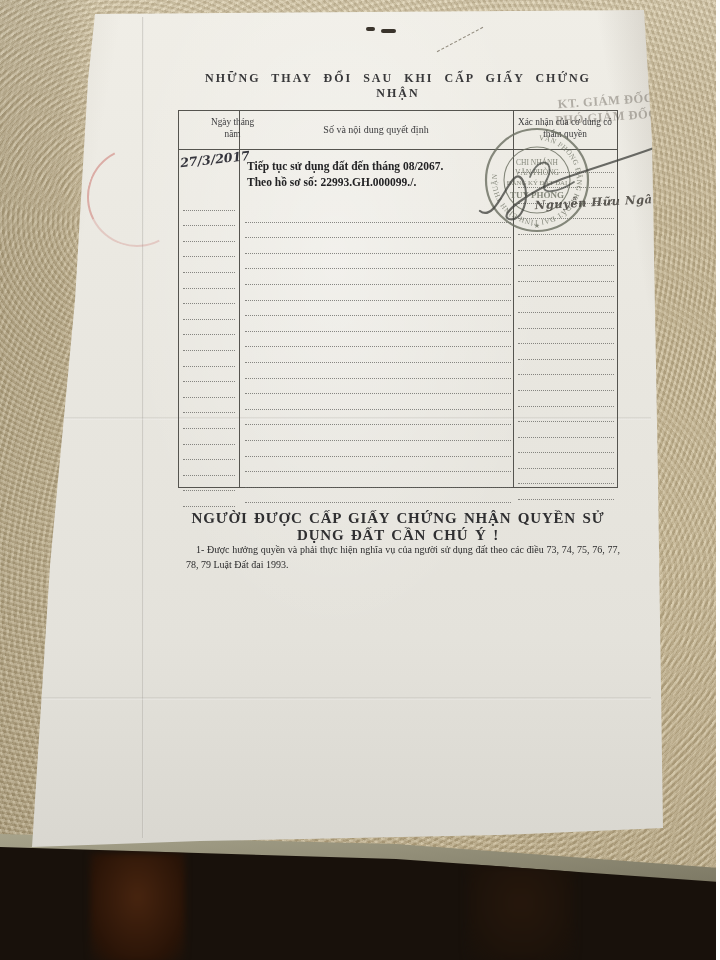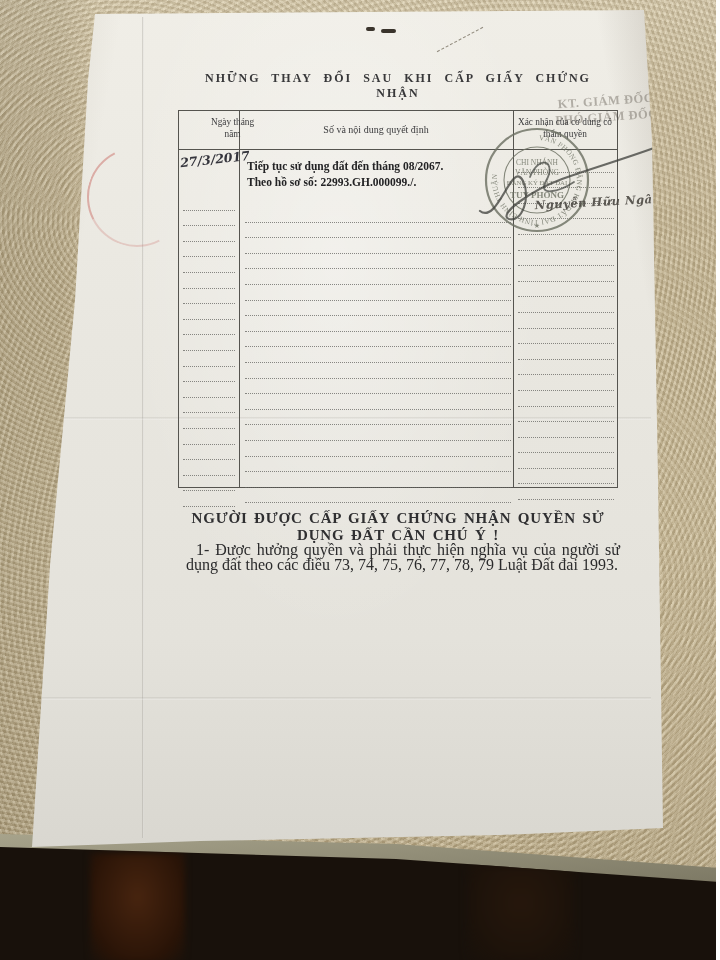"1- Được hưởng quyền và" .notes { font-size: 16px -> 10px }
